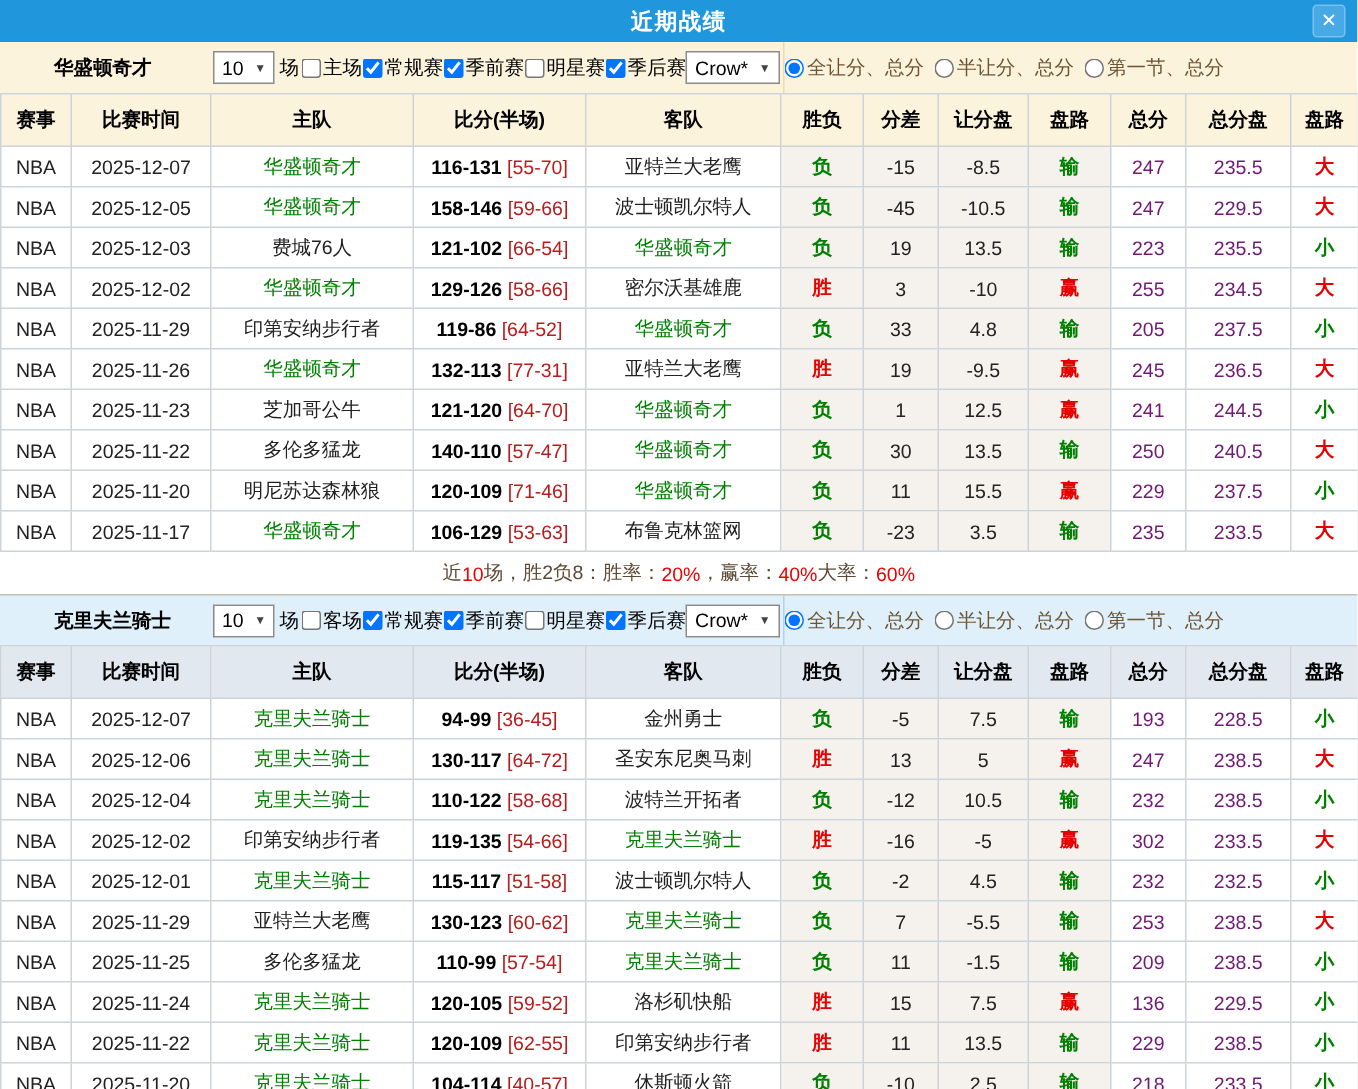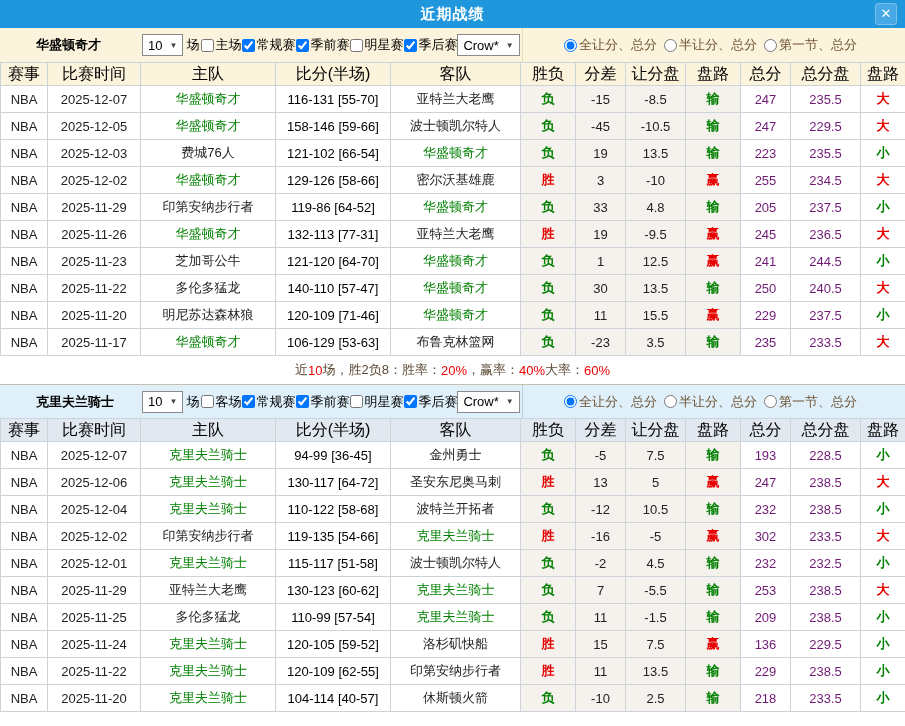"全让分、总分" .filter-right { justify-content: center -> none }
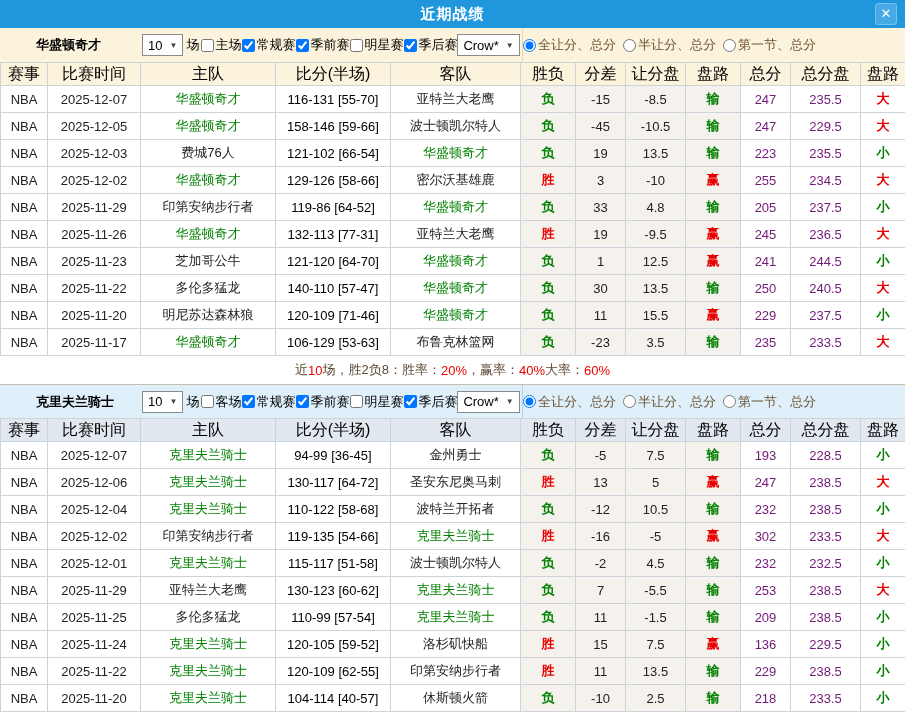"赛事" th { font-size: 16px -> 13px; font-weight: normal -> bold; height: 23px -> 35px }
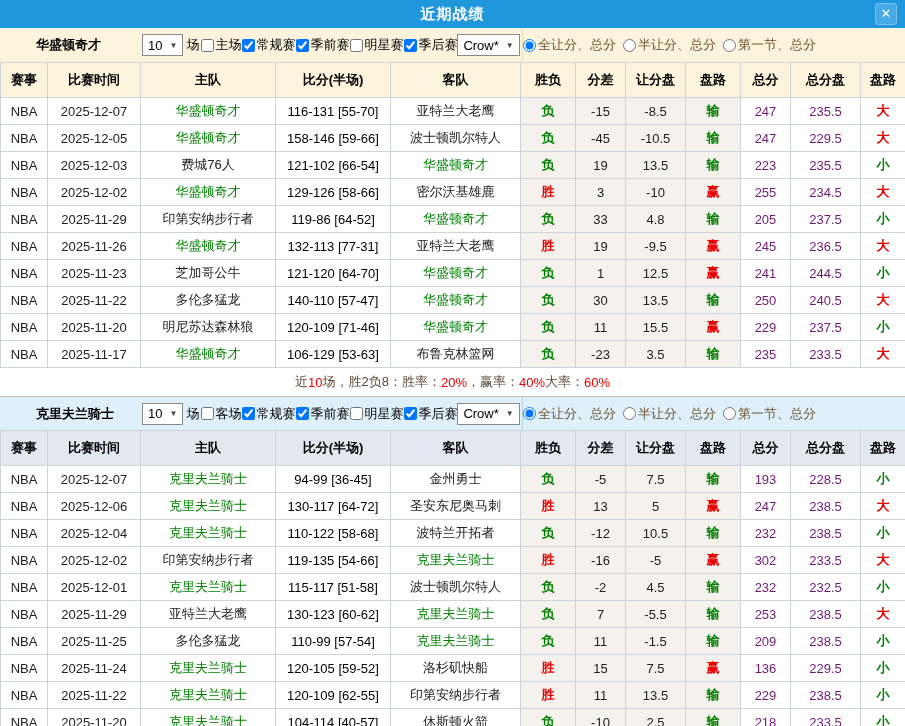"116-131" td .score { font-weight: normal -> bold }
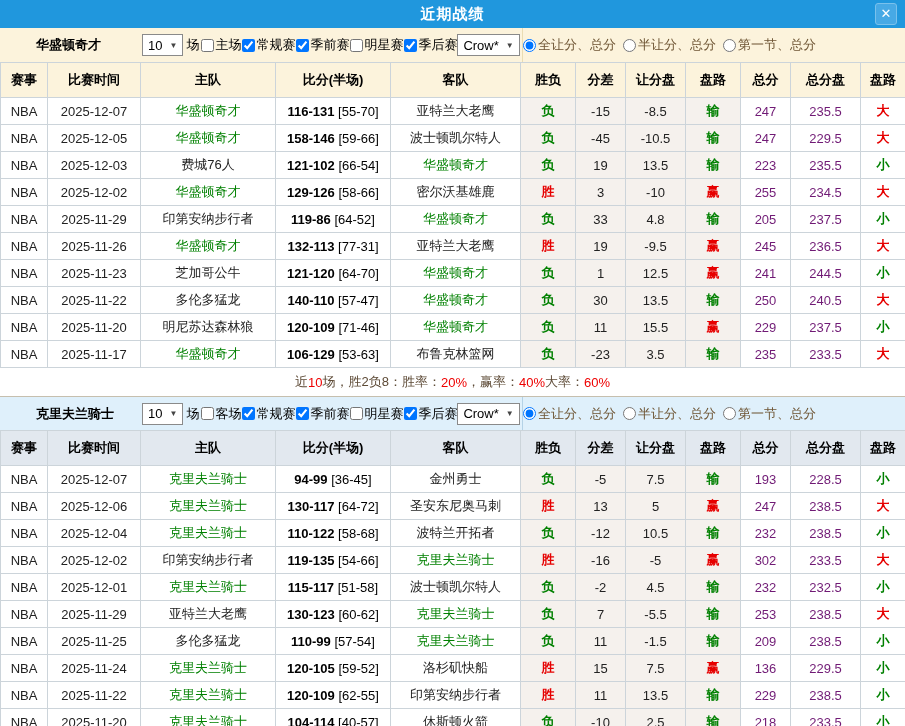"[55-70]" td .half { color: #000000 -> #b91c1c }
